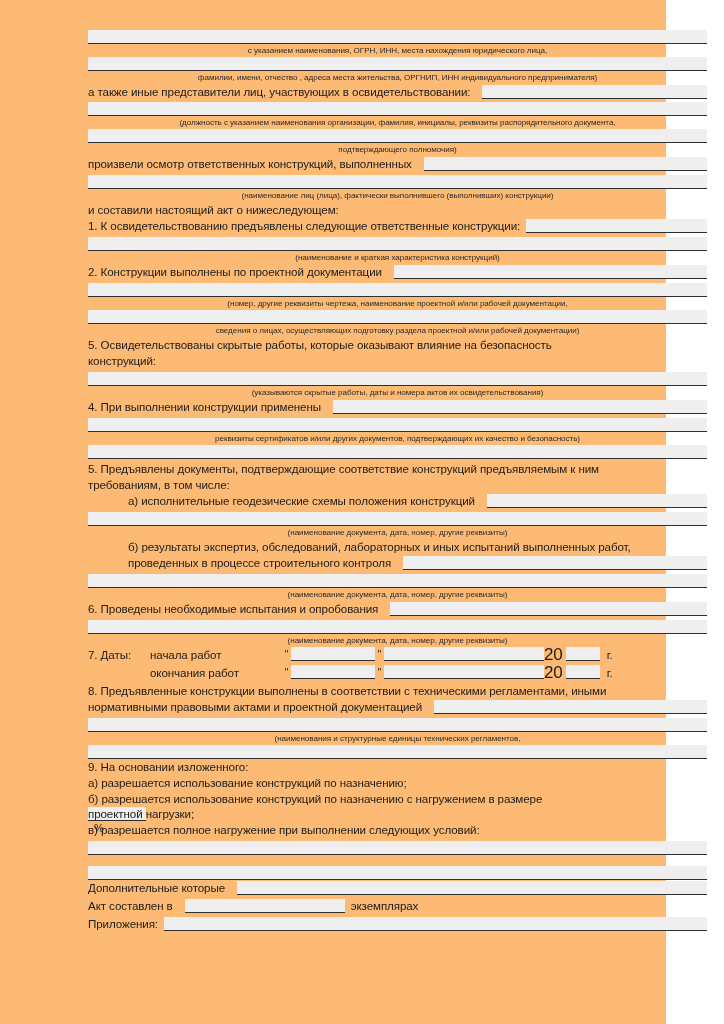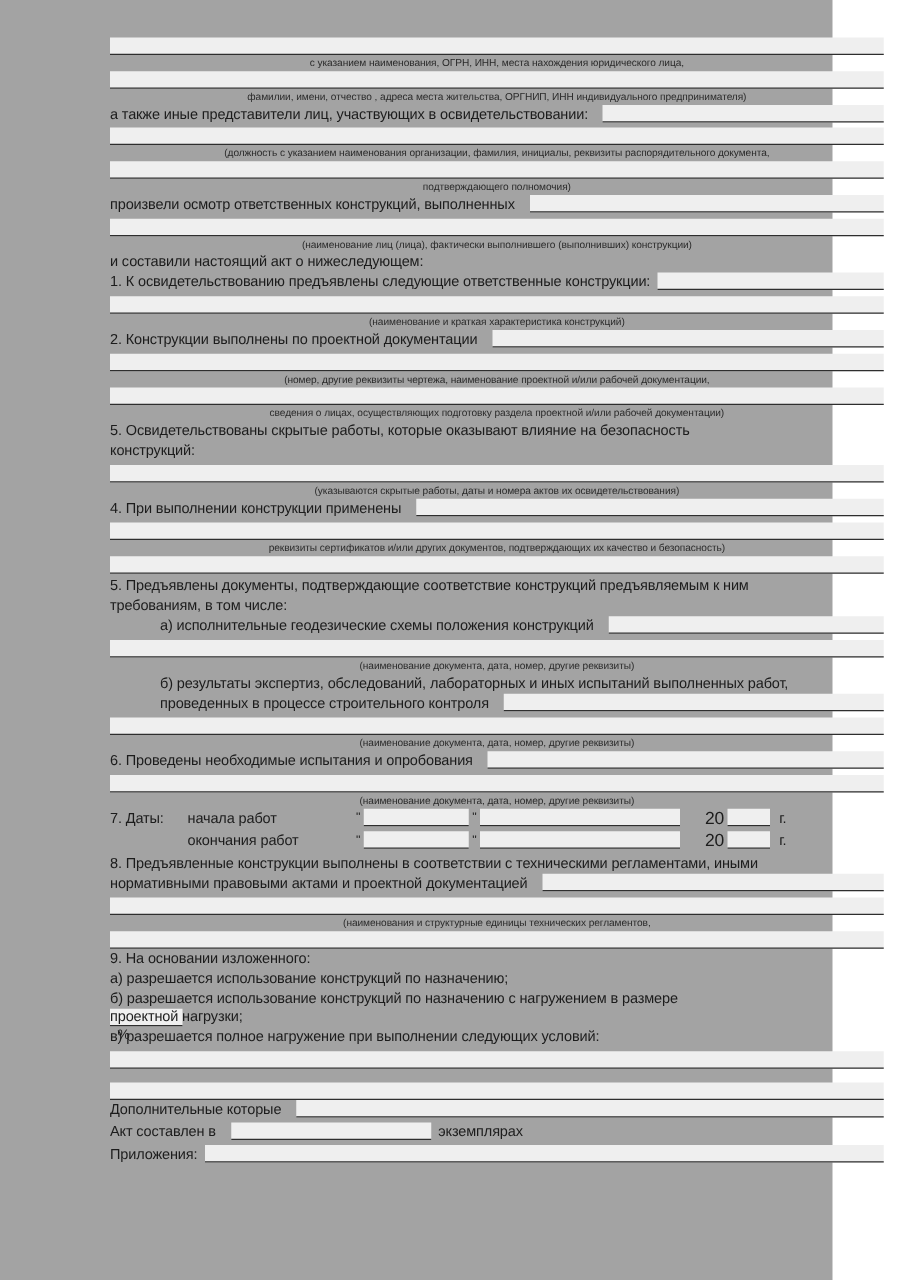"с указанием наименования, ОГРН, ИНН," .page { background: #a3a3a3 -> #fdba74 }
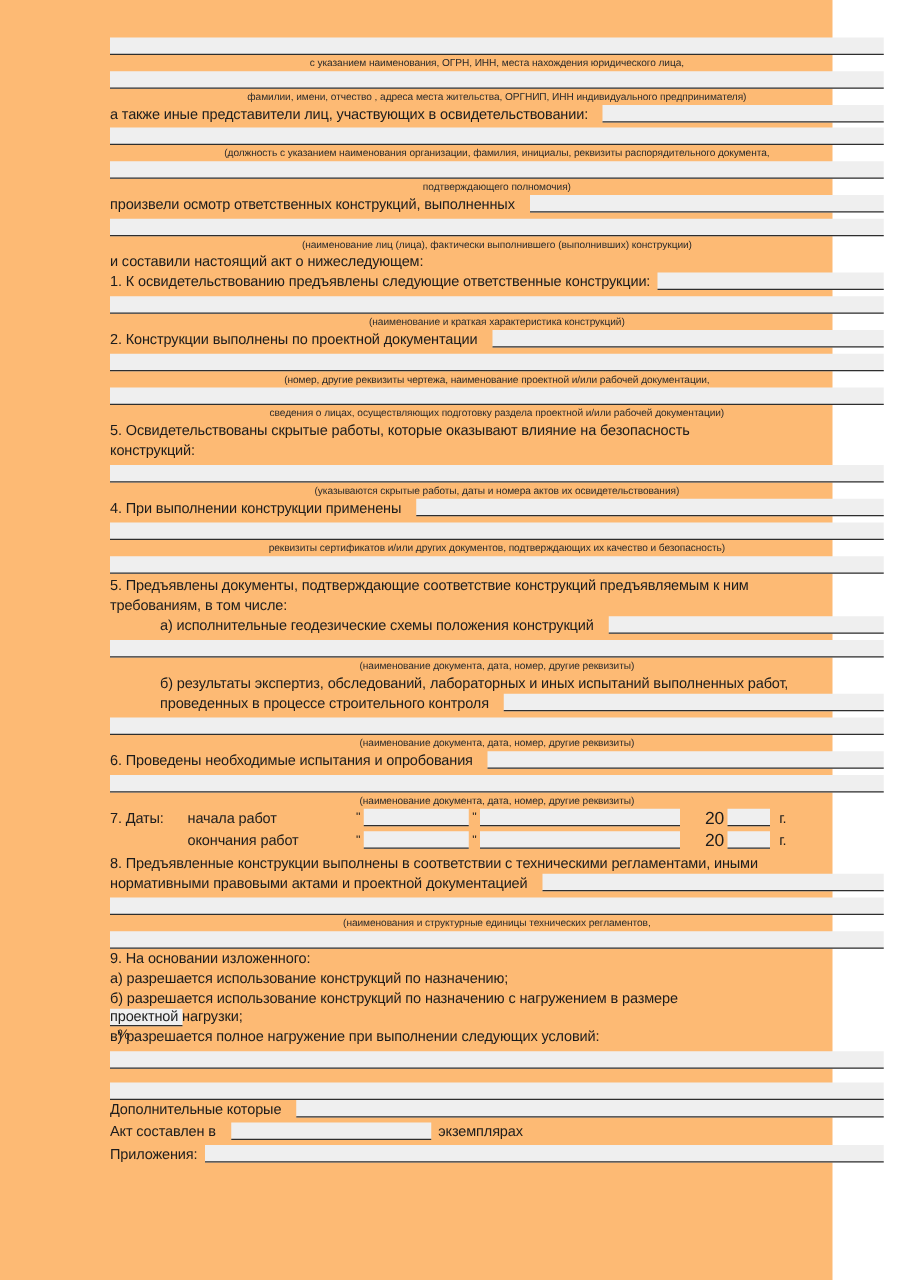"а также иные представители лиц," .row { align-items: flex-start -> center }
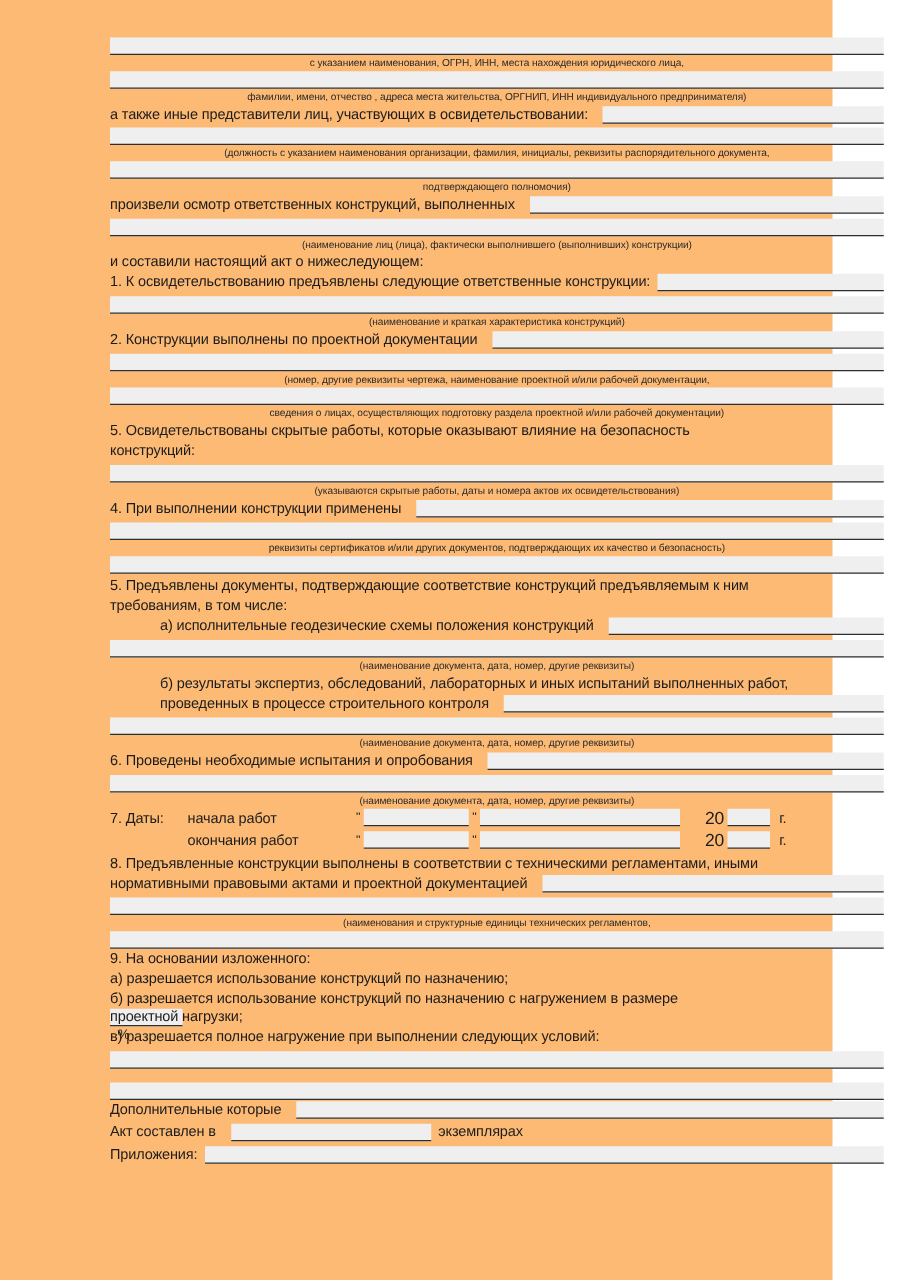"20" .yr { font-size: 14px -> 17px; padding: 0 3px 1px 20px -> 0 3px 1px 0 }
